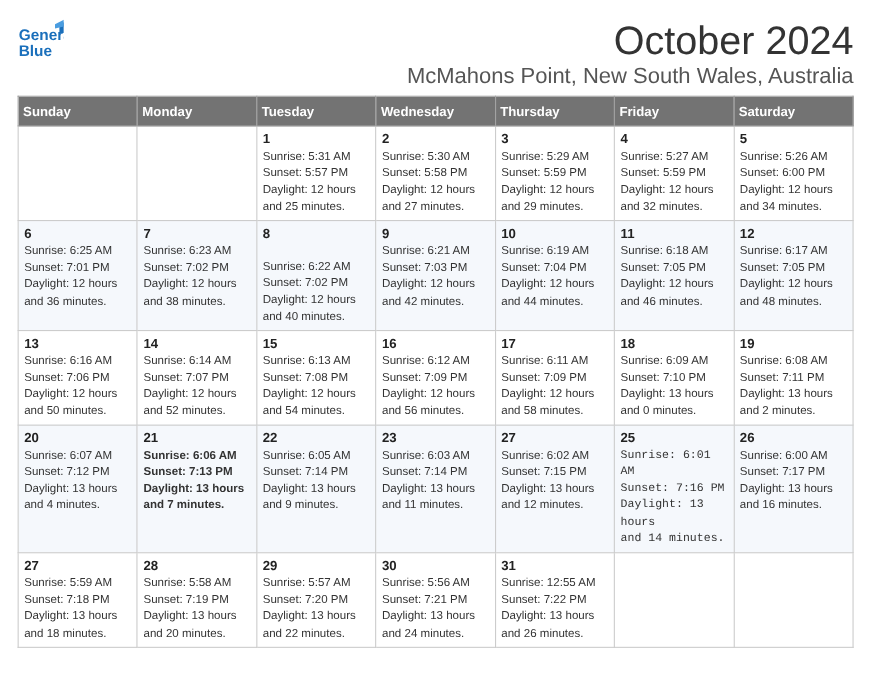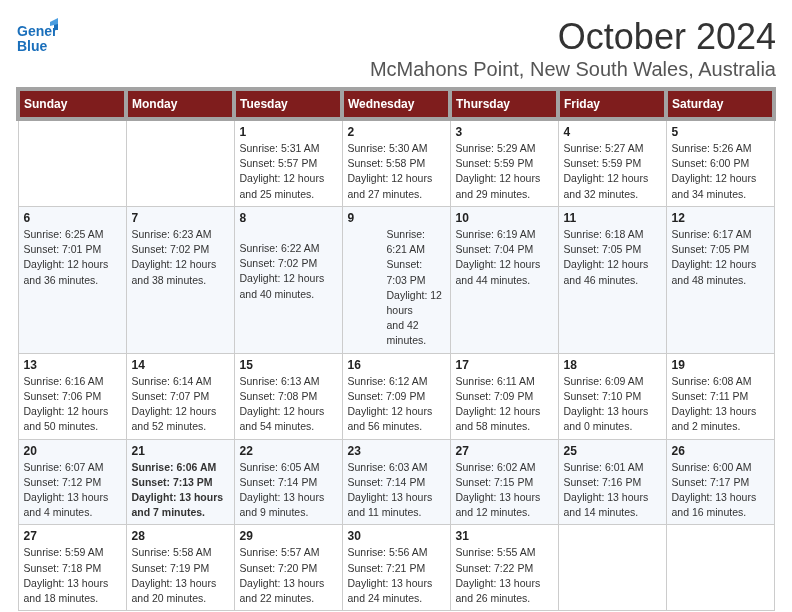"Sunday" .calendar-table thead tr th { background: #7f1d1d -> #737373; border: 4px solid #a3a3a3 -> 1px solid #a3a3a3 }
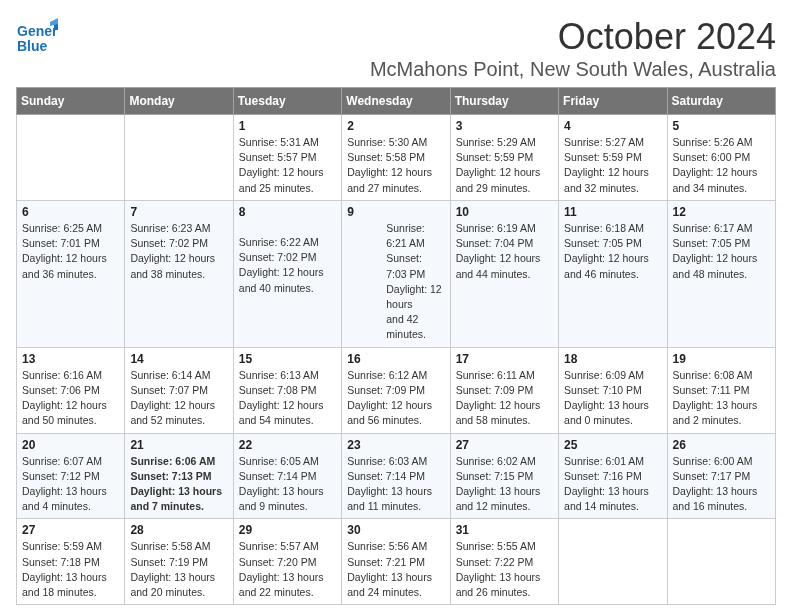"Sunrise: 6:21 AM" div.day-info { margin-left: 39px -> none }
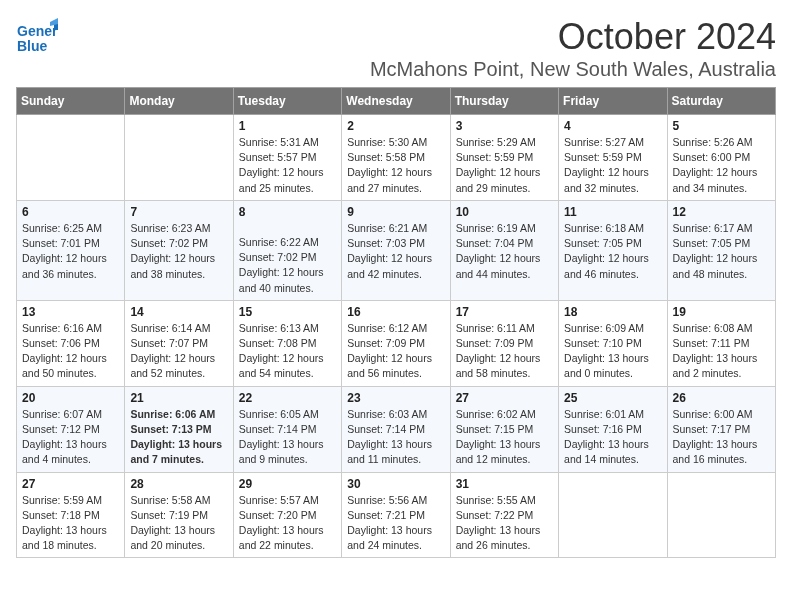"Sunrise: 6:01 AM" div.day-info { font-family: none -> Liberation Mono, monospace }
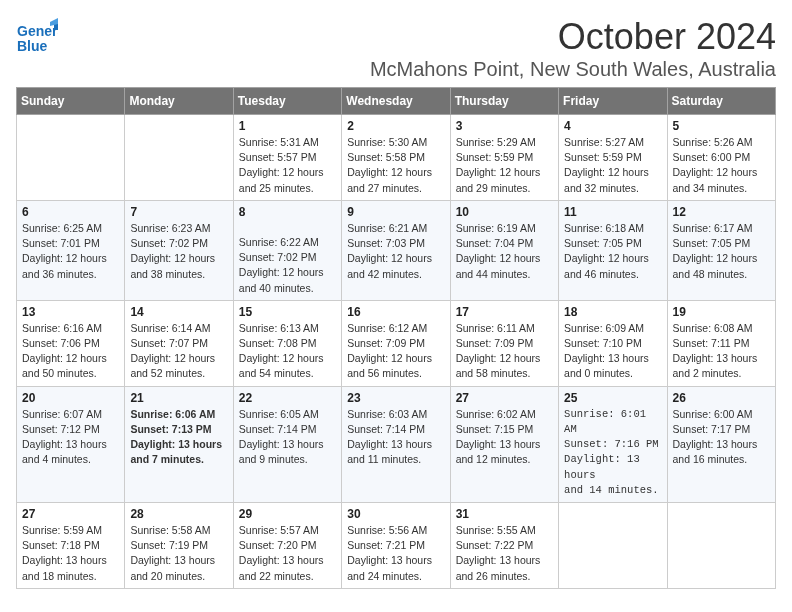"Sunrise: 5:55 AM" div.day-info { text: 5:55 -> 12:55 }
